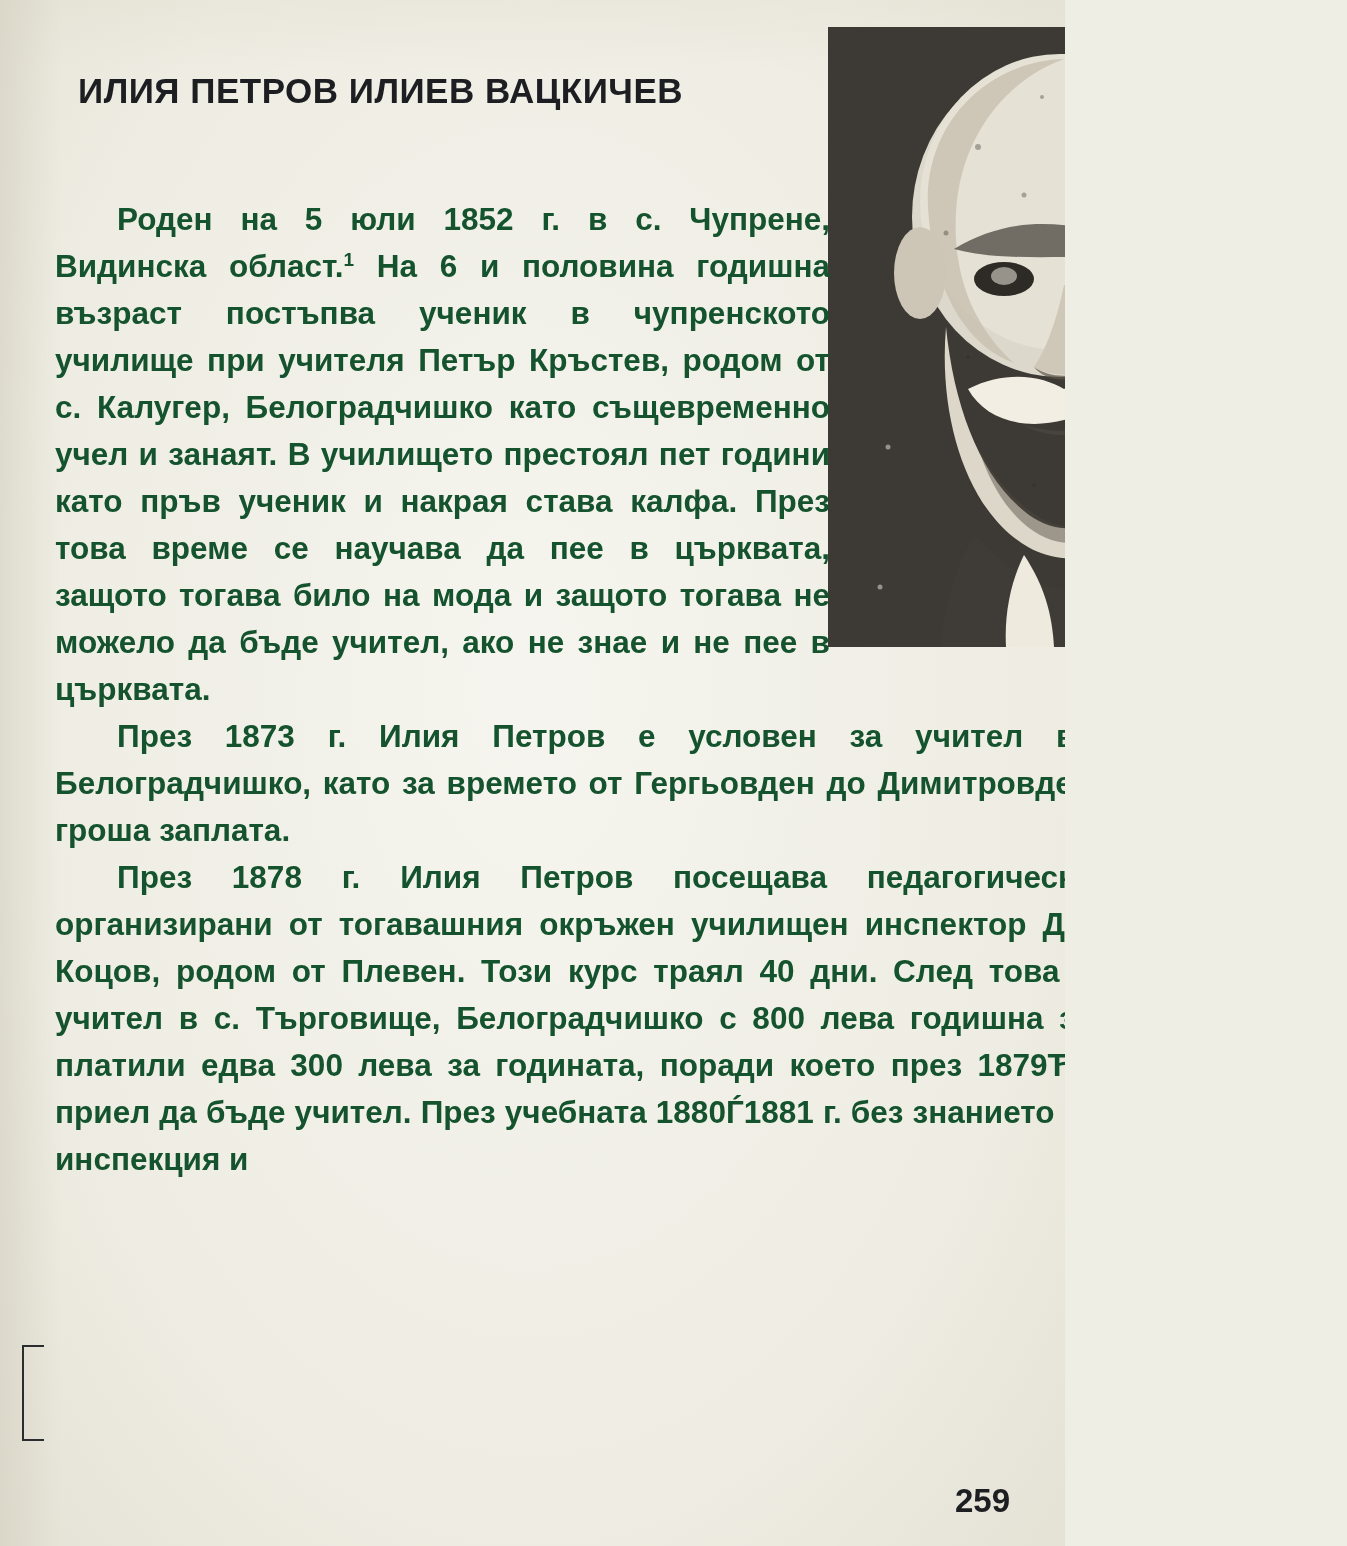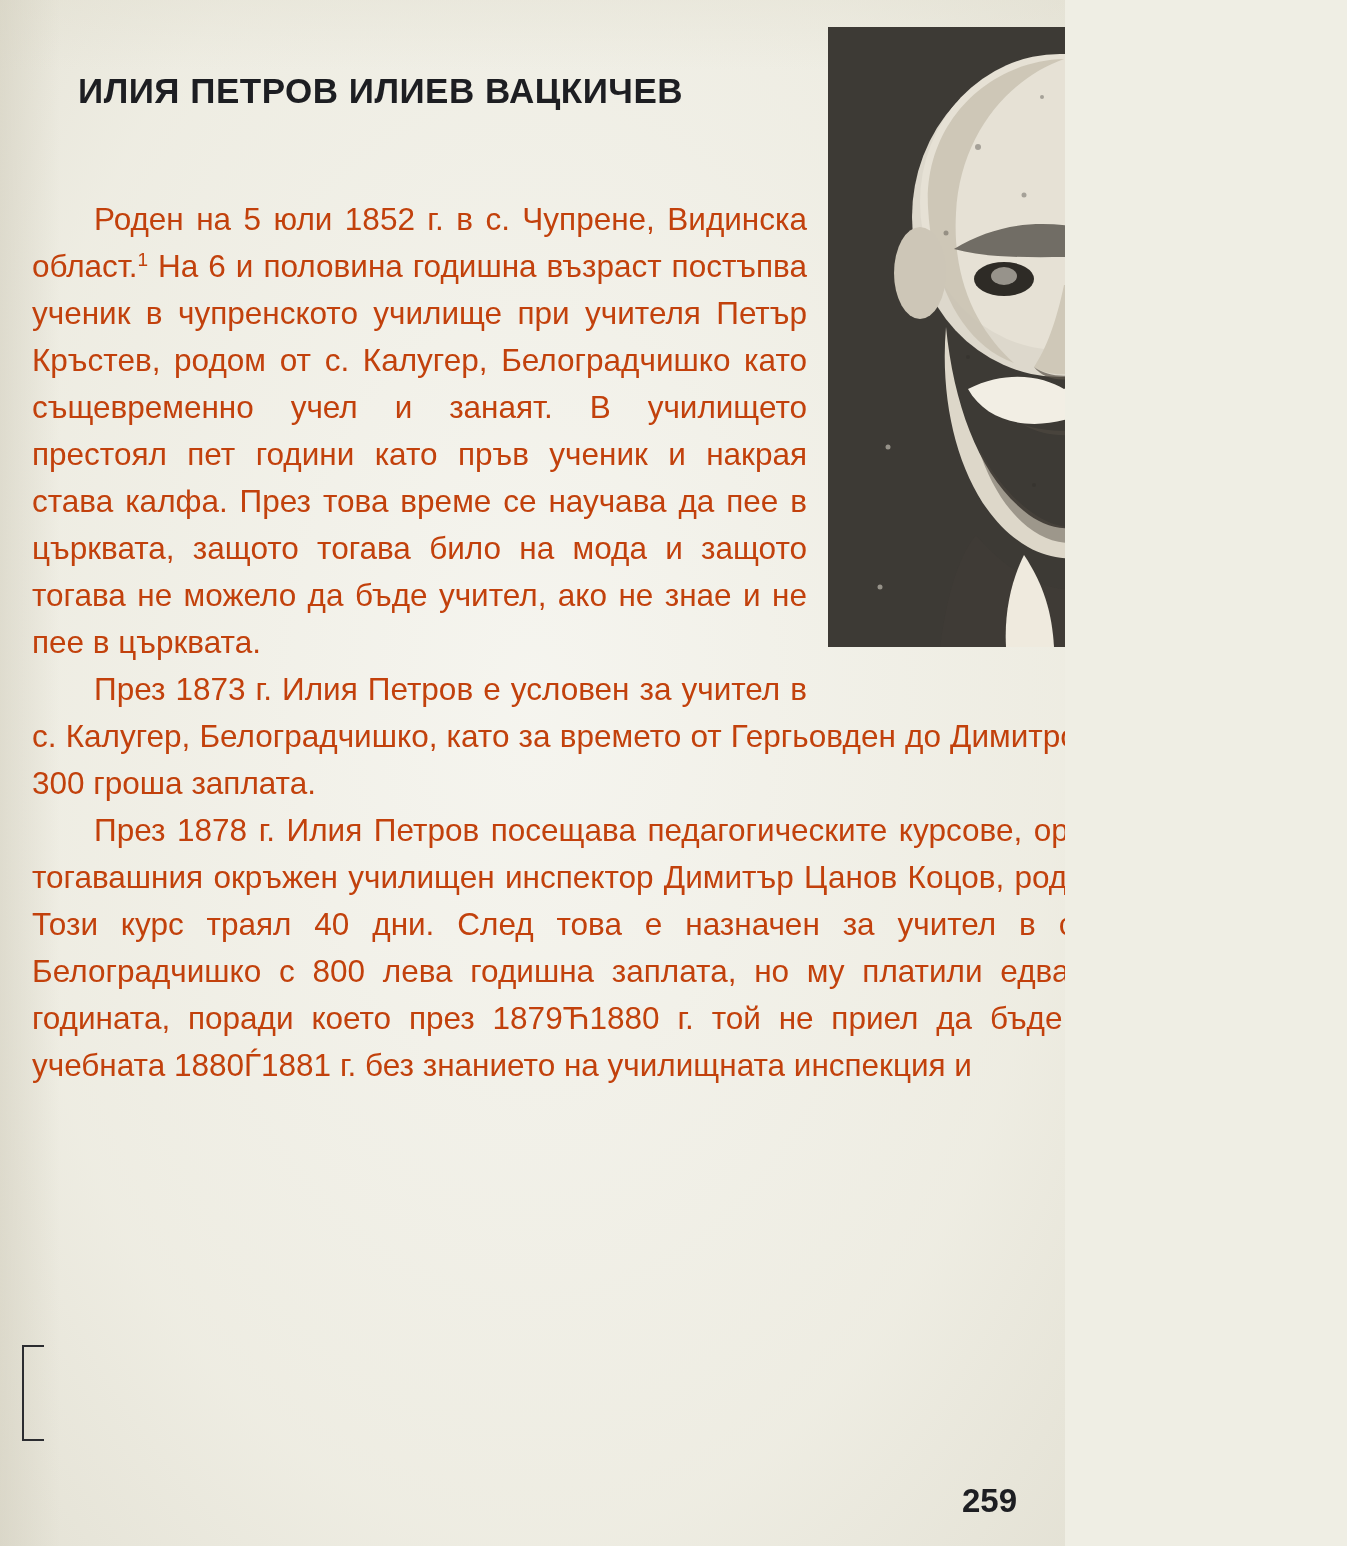"Роден на 5 юли 1852" .article { color: #c2410c -> #14532d; font-weight: none -> bold; left: 32px -> 55px }
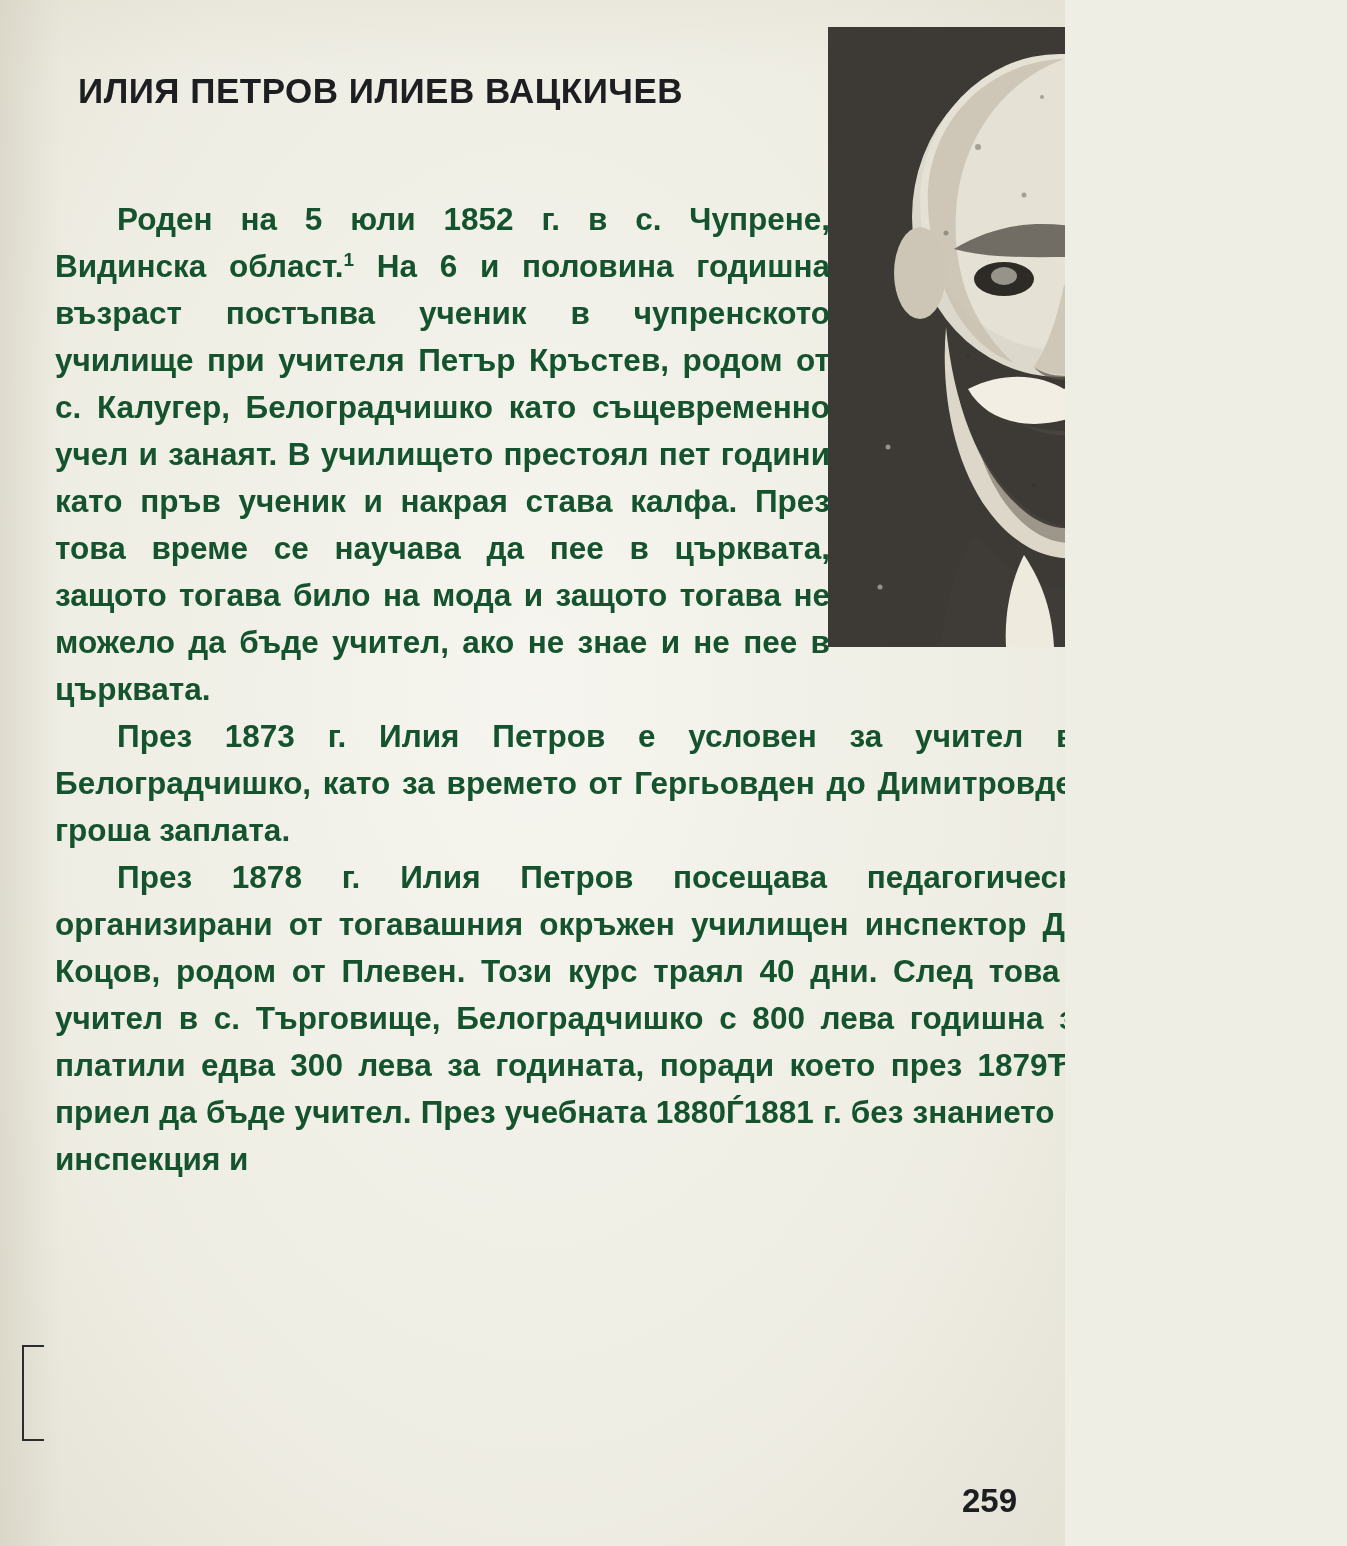"259" .page-number { right: 48px -> 55px }
